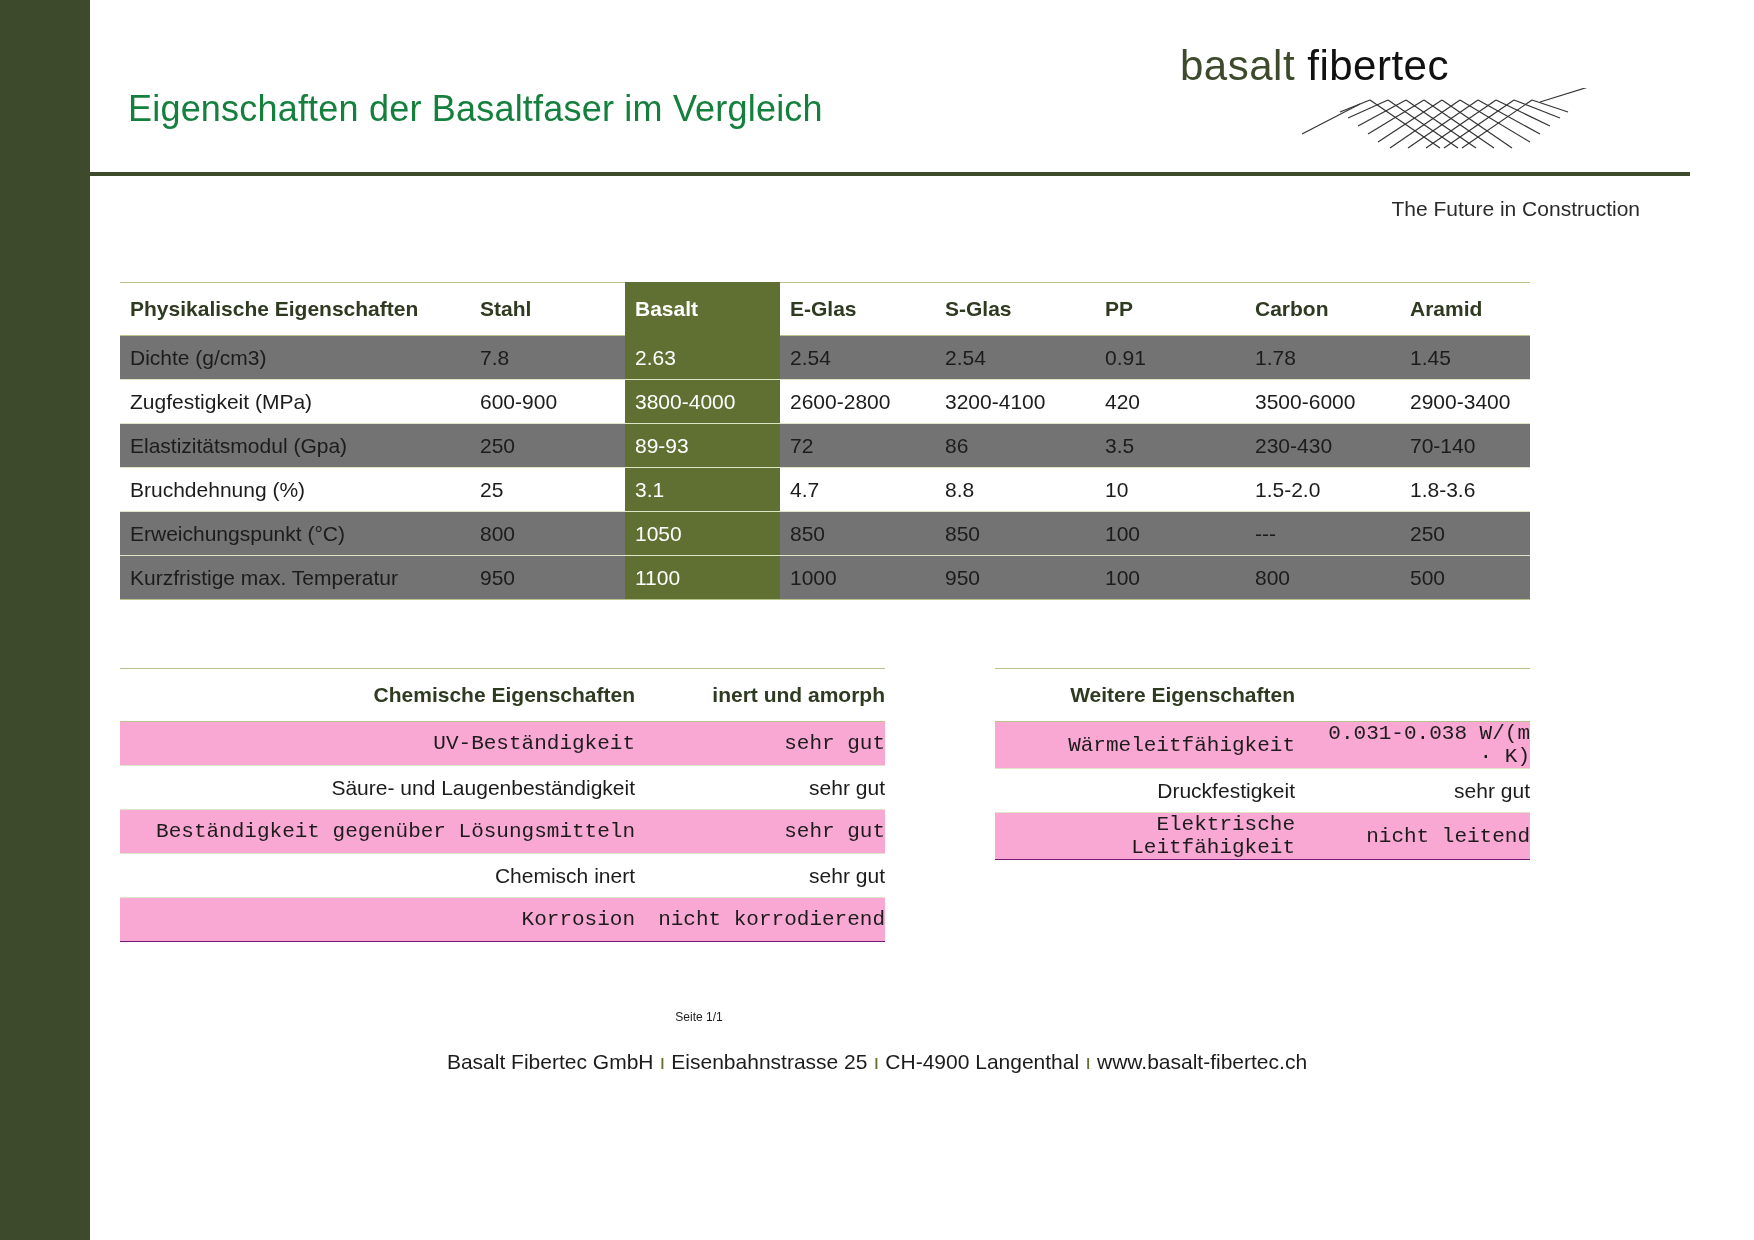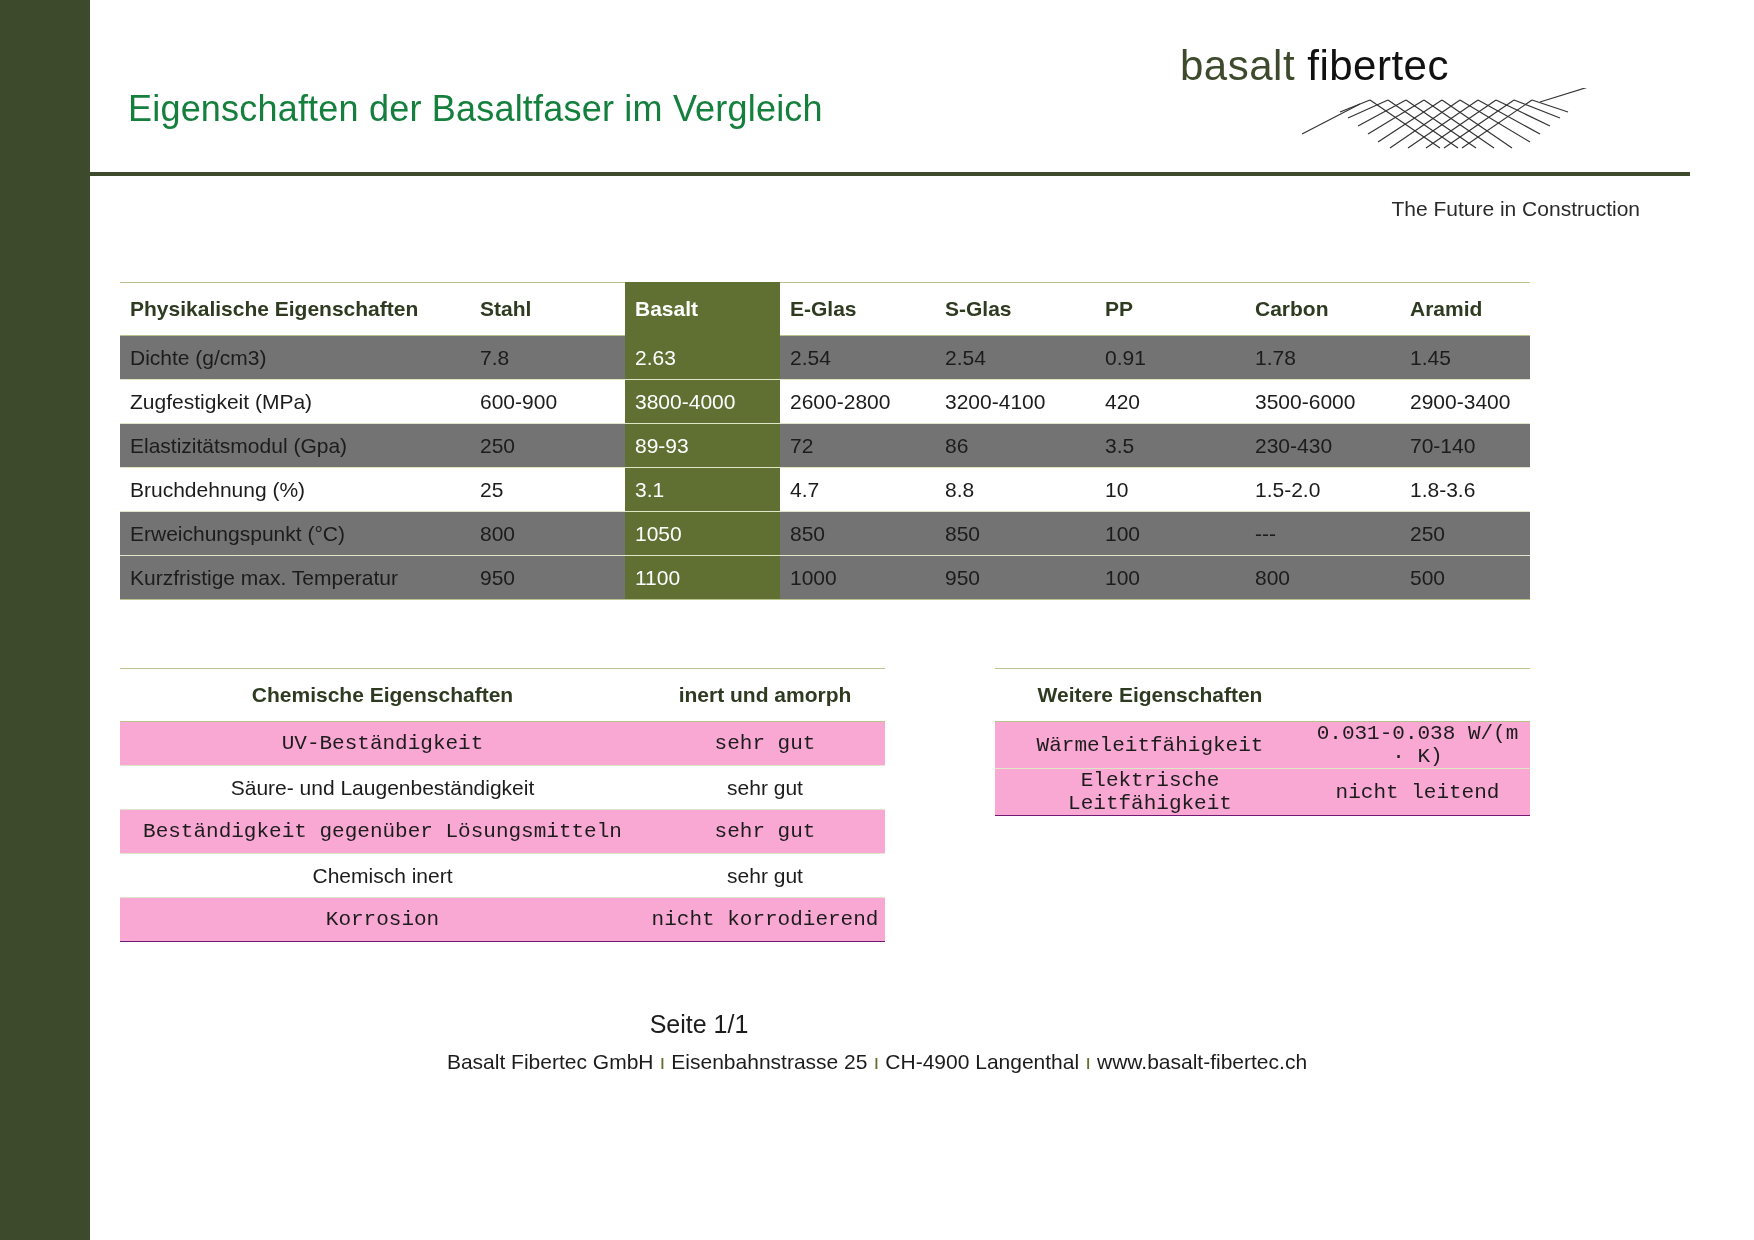"Chemische Eigenschaften" .sub-table th,.sub-table td { text-align: center -> right }
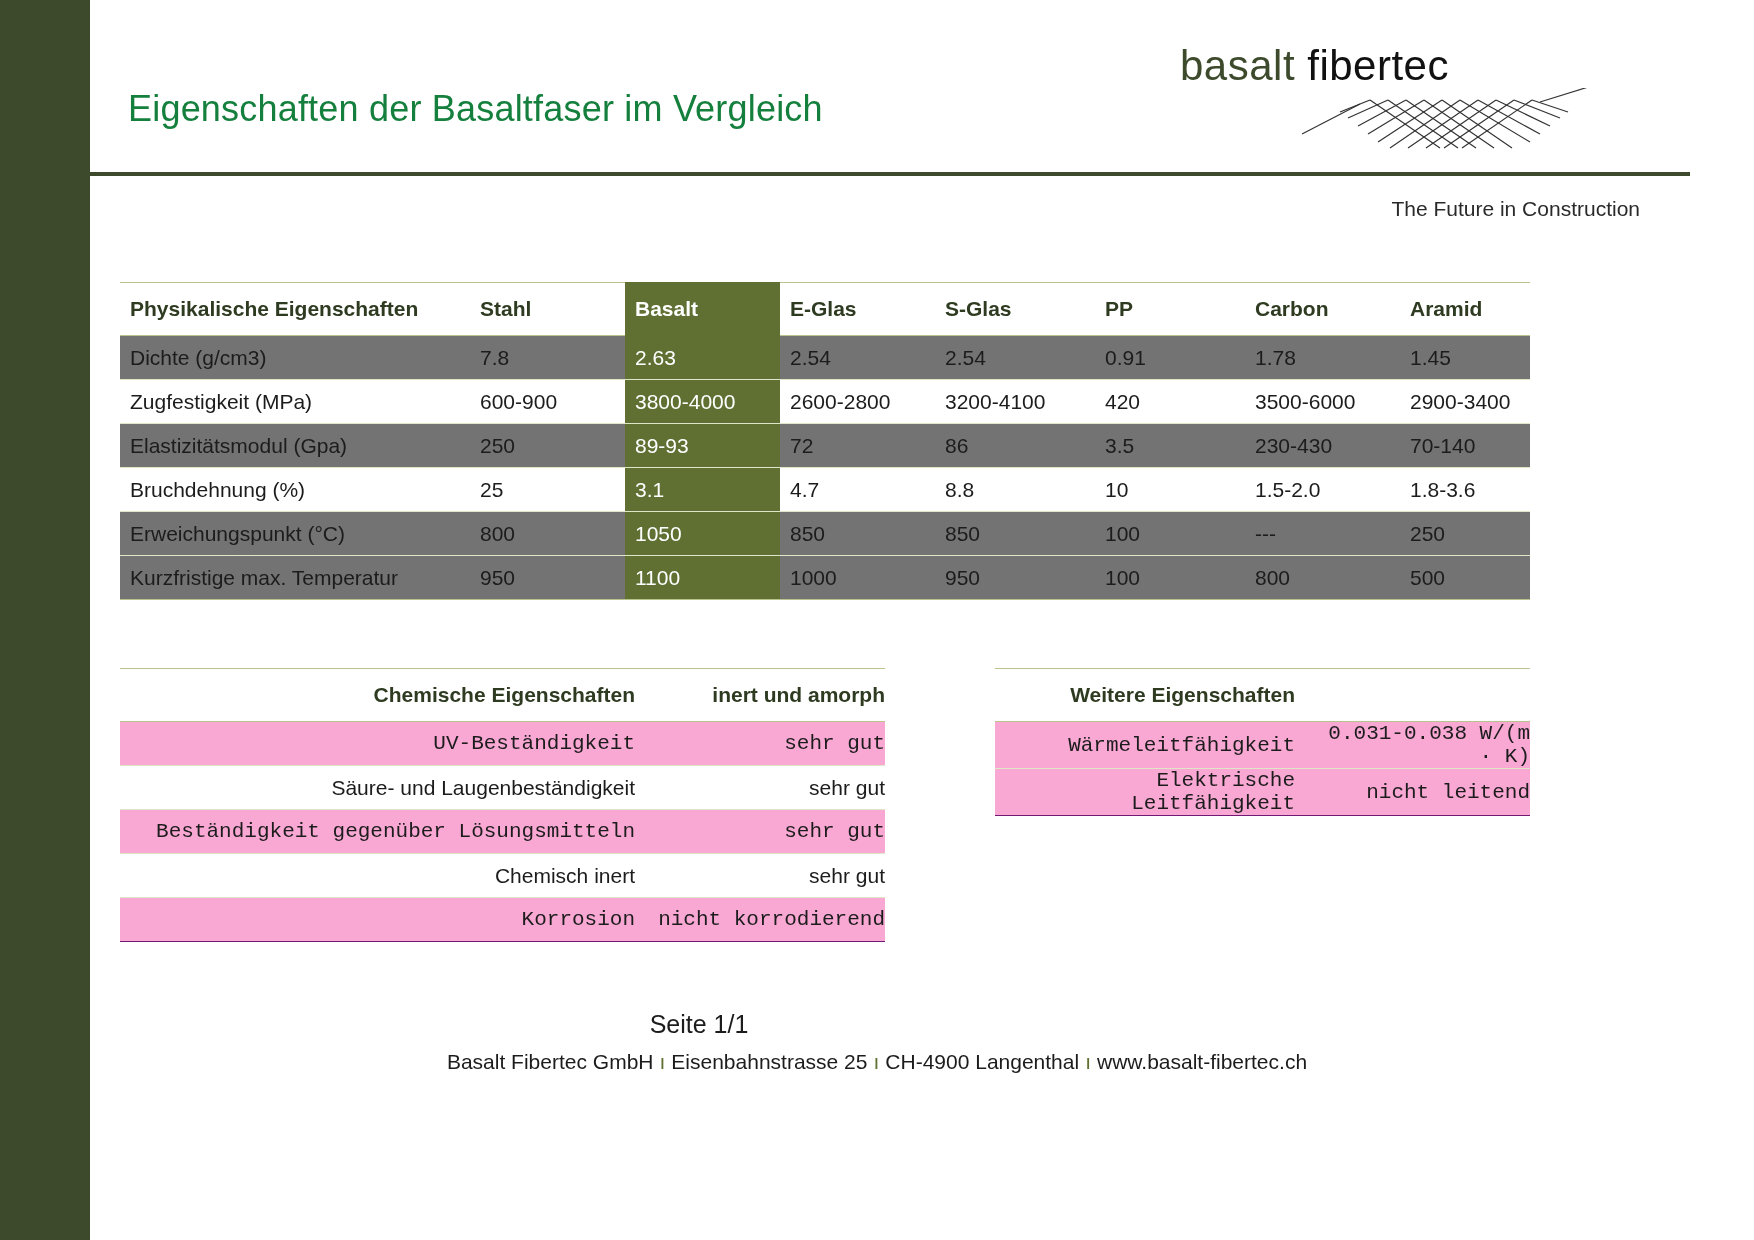"Druckfestigkeit" tr { html: none -> <tr> <td>Druckfestigkeit</td> <td>sehr gut</td> </tr> }
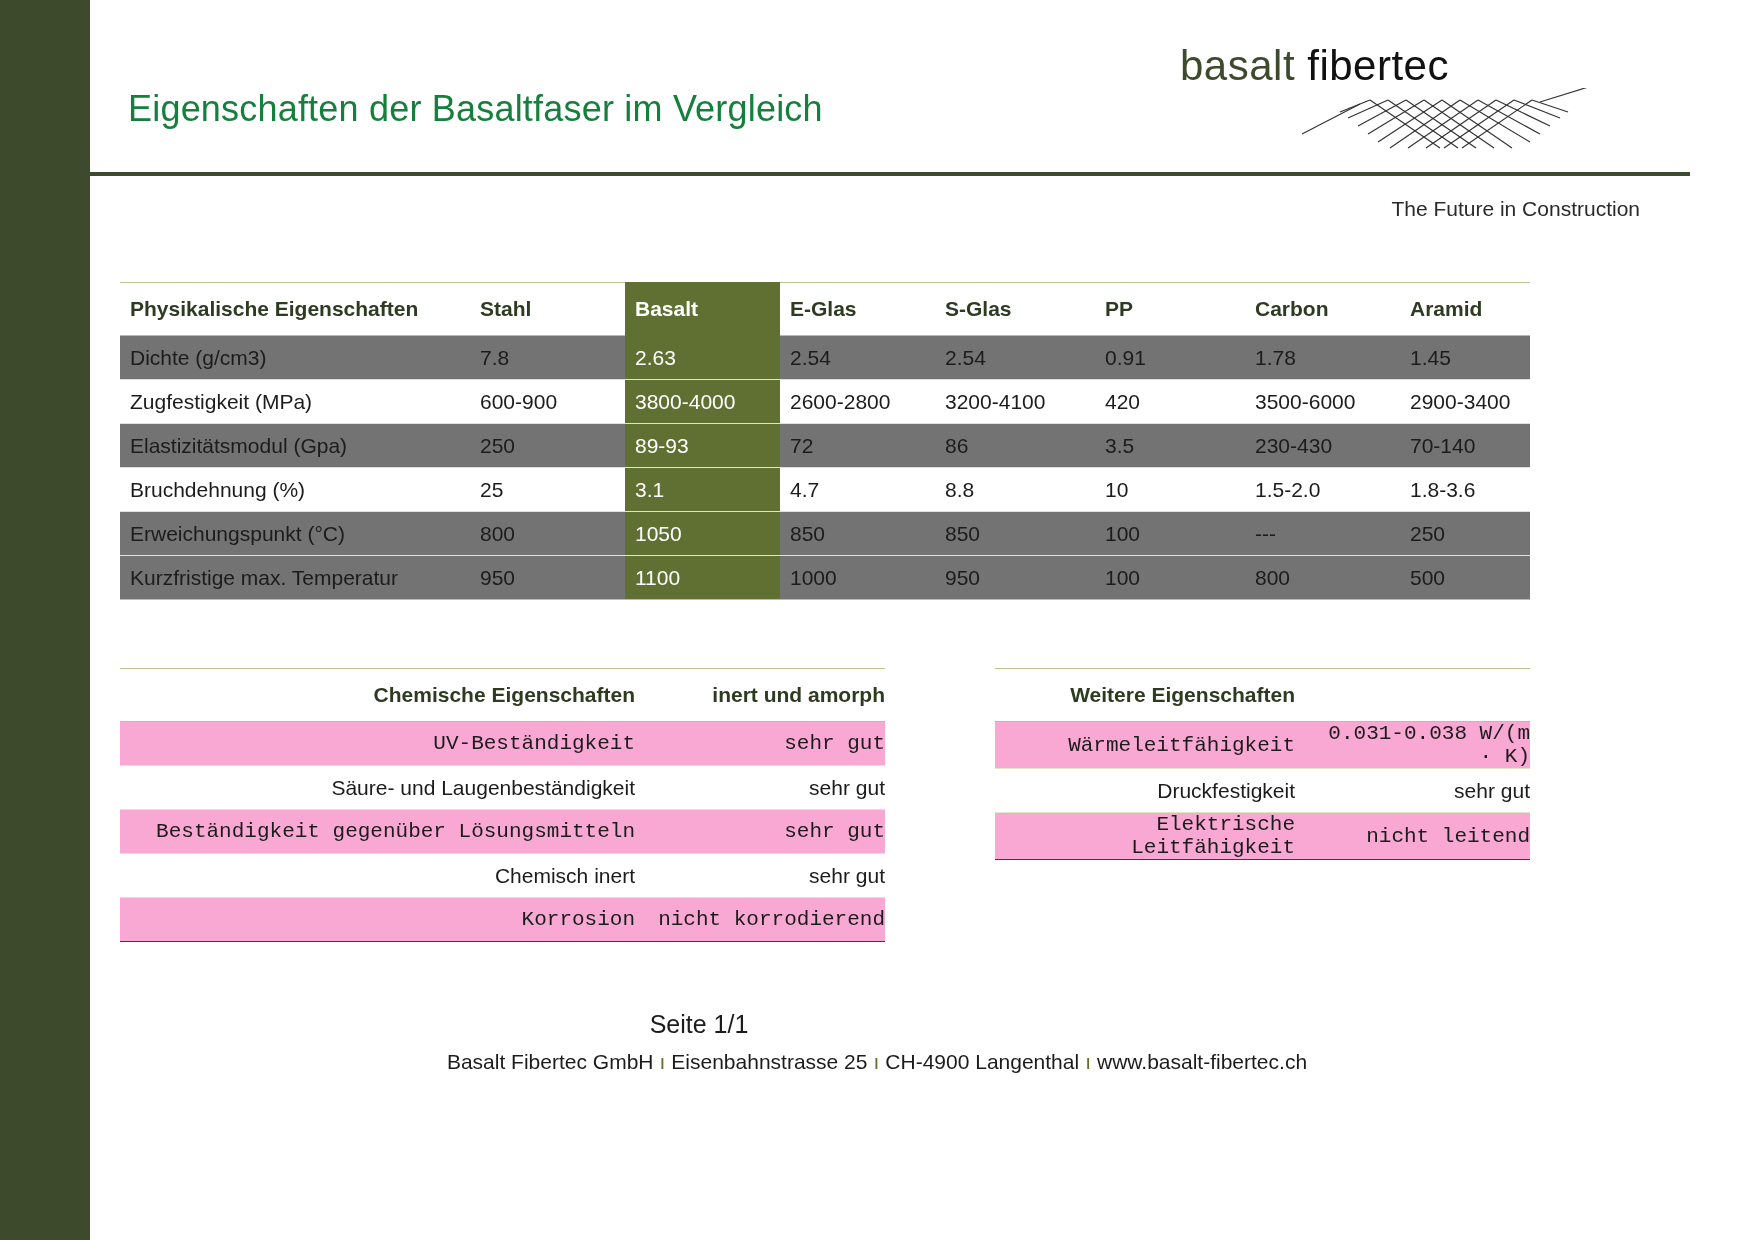"Seite 1/1" .page-number { font-size: 25px -> 12px }
